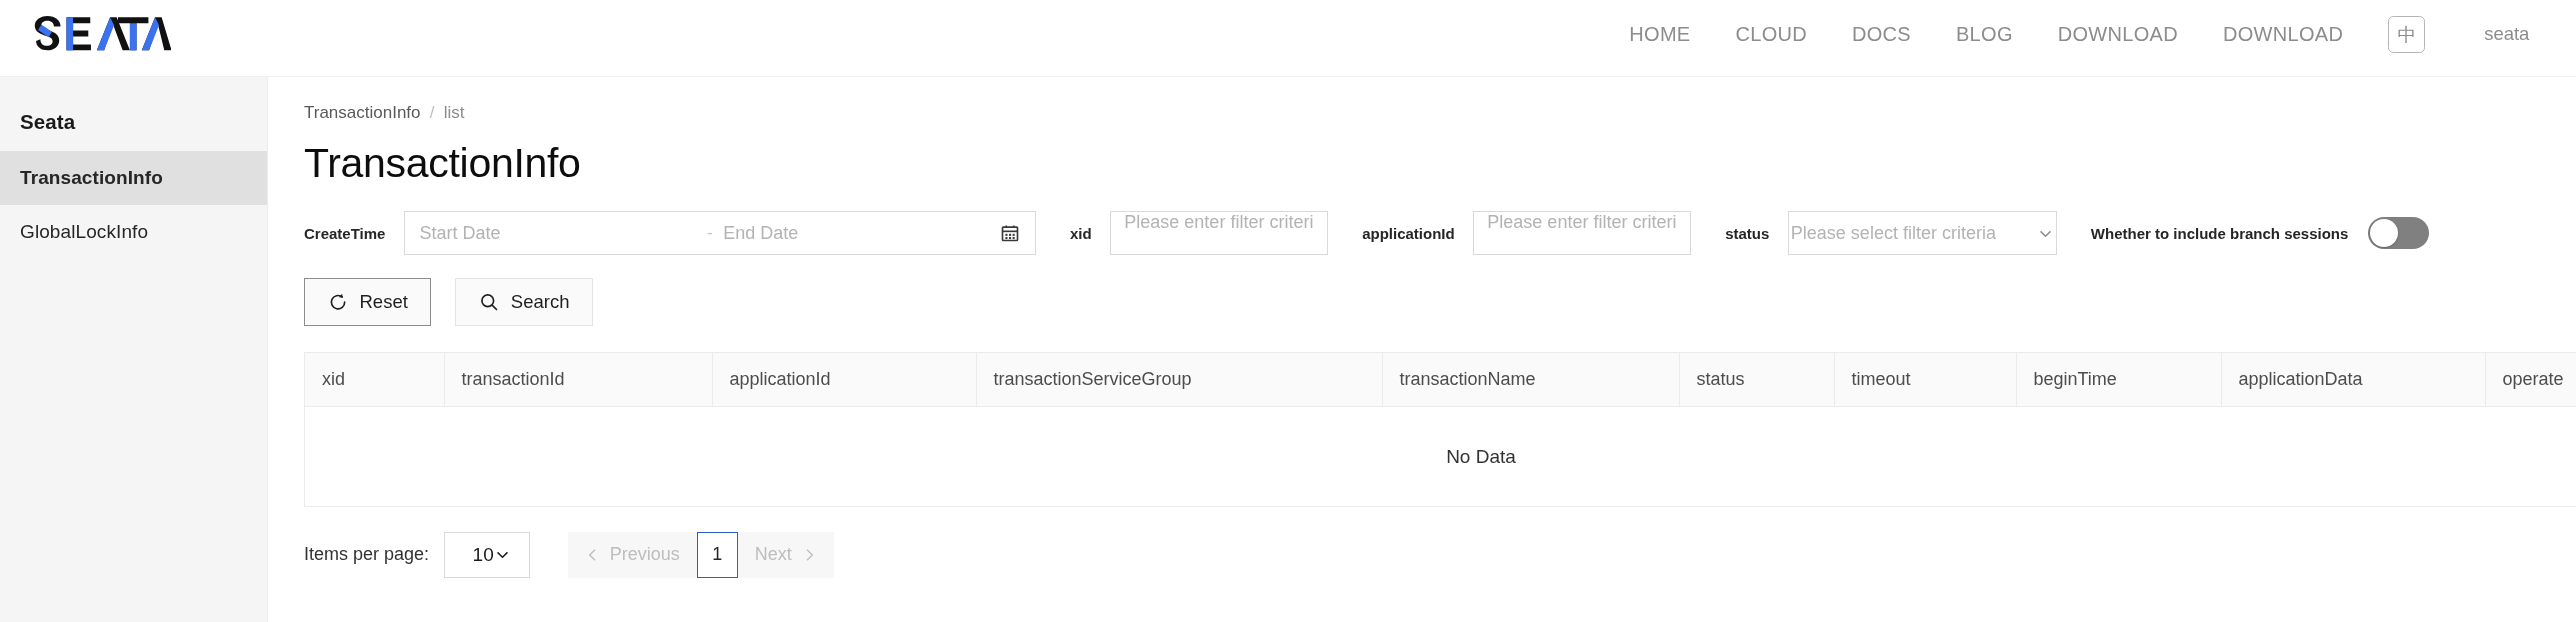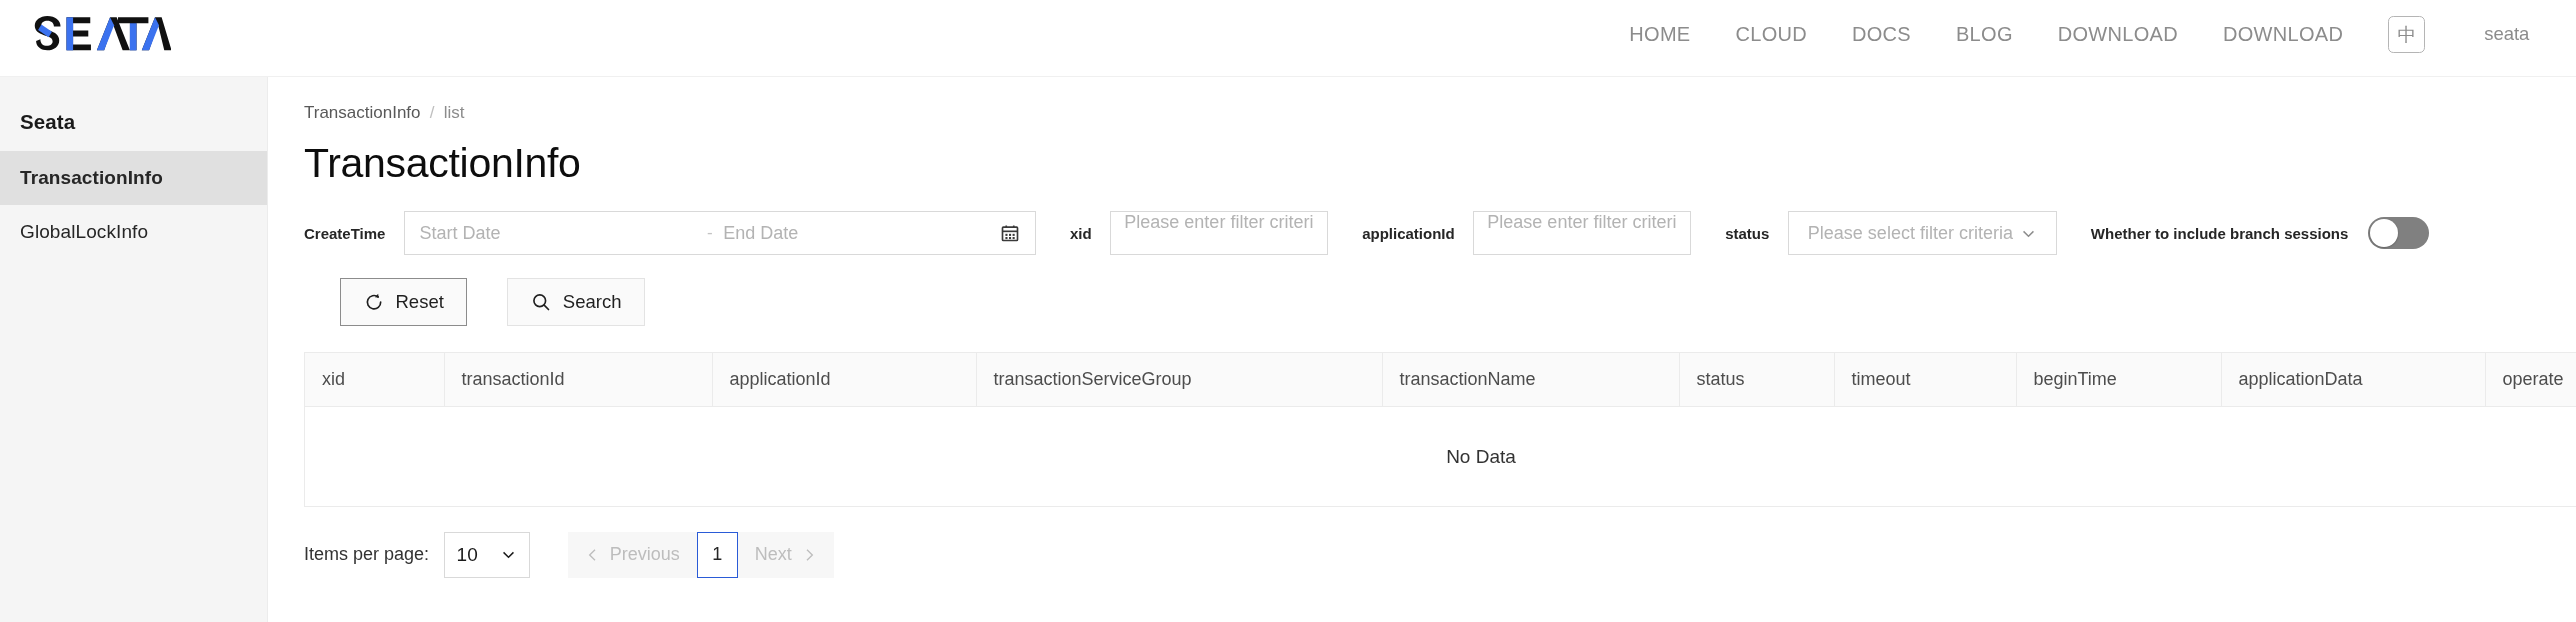"Please select filter criteria" .select-field { padding: 0 19px -> 0 2px }
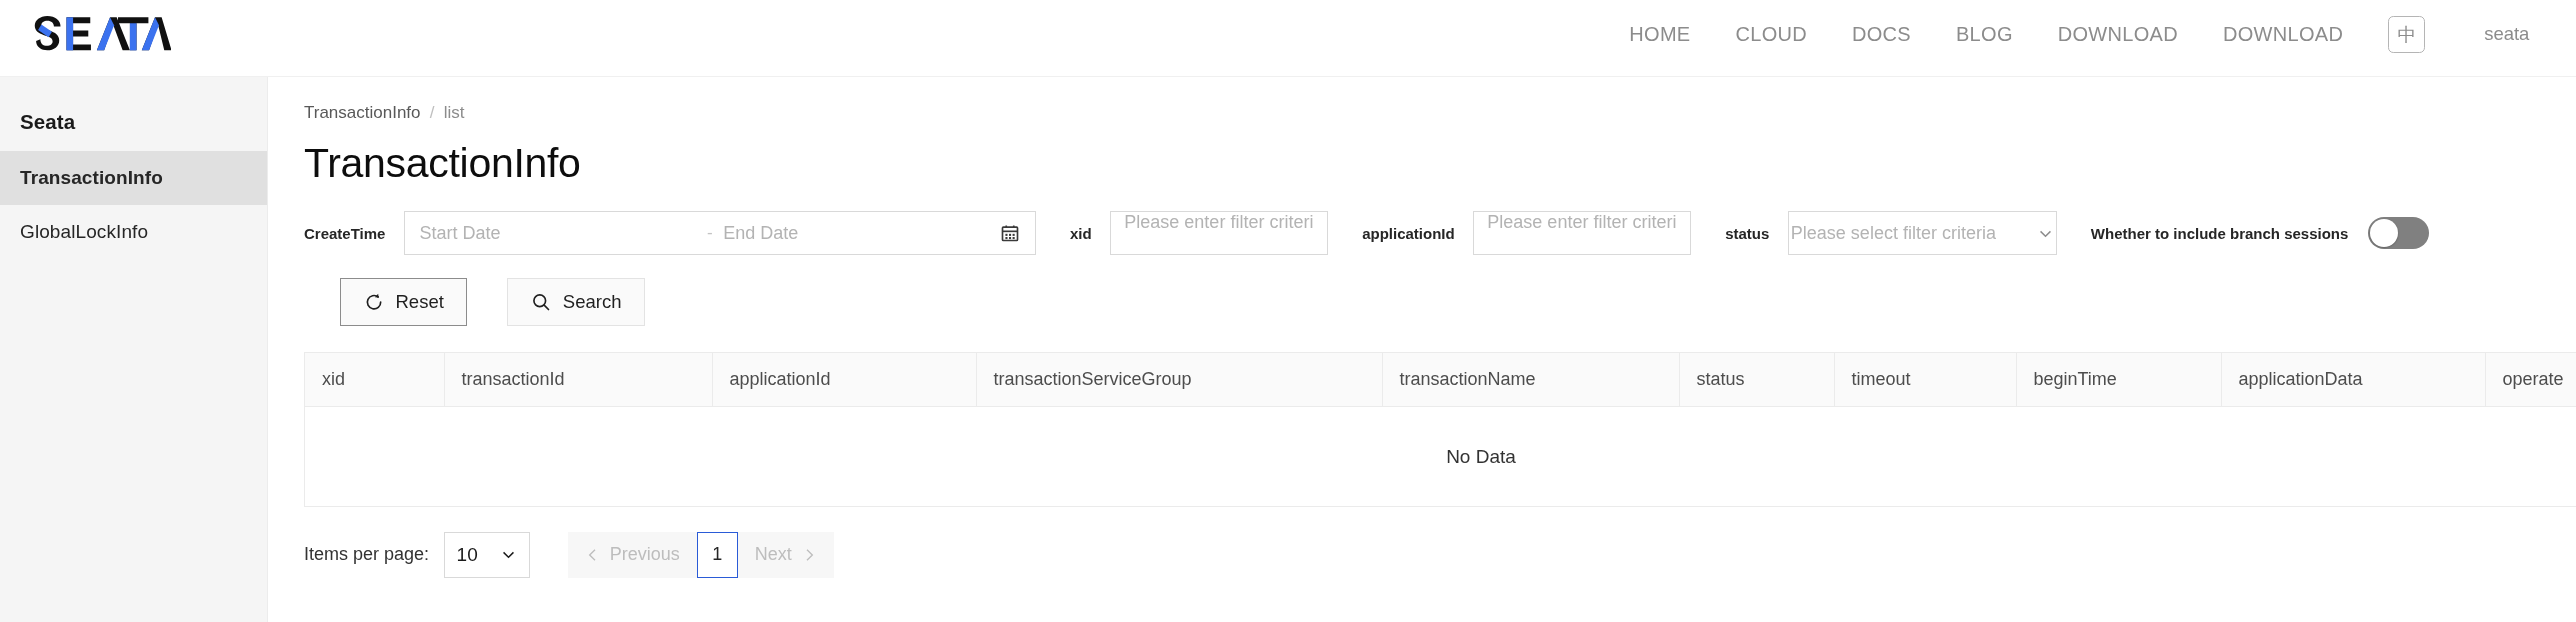"Reset" .btn-row { gap: 40px -> 24px; margin-left: 36px -> none }
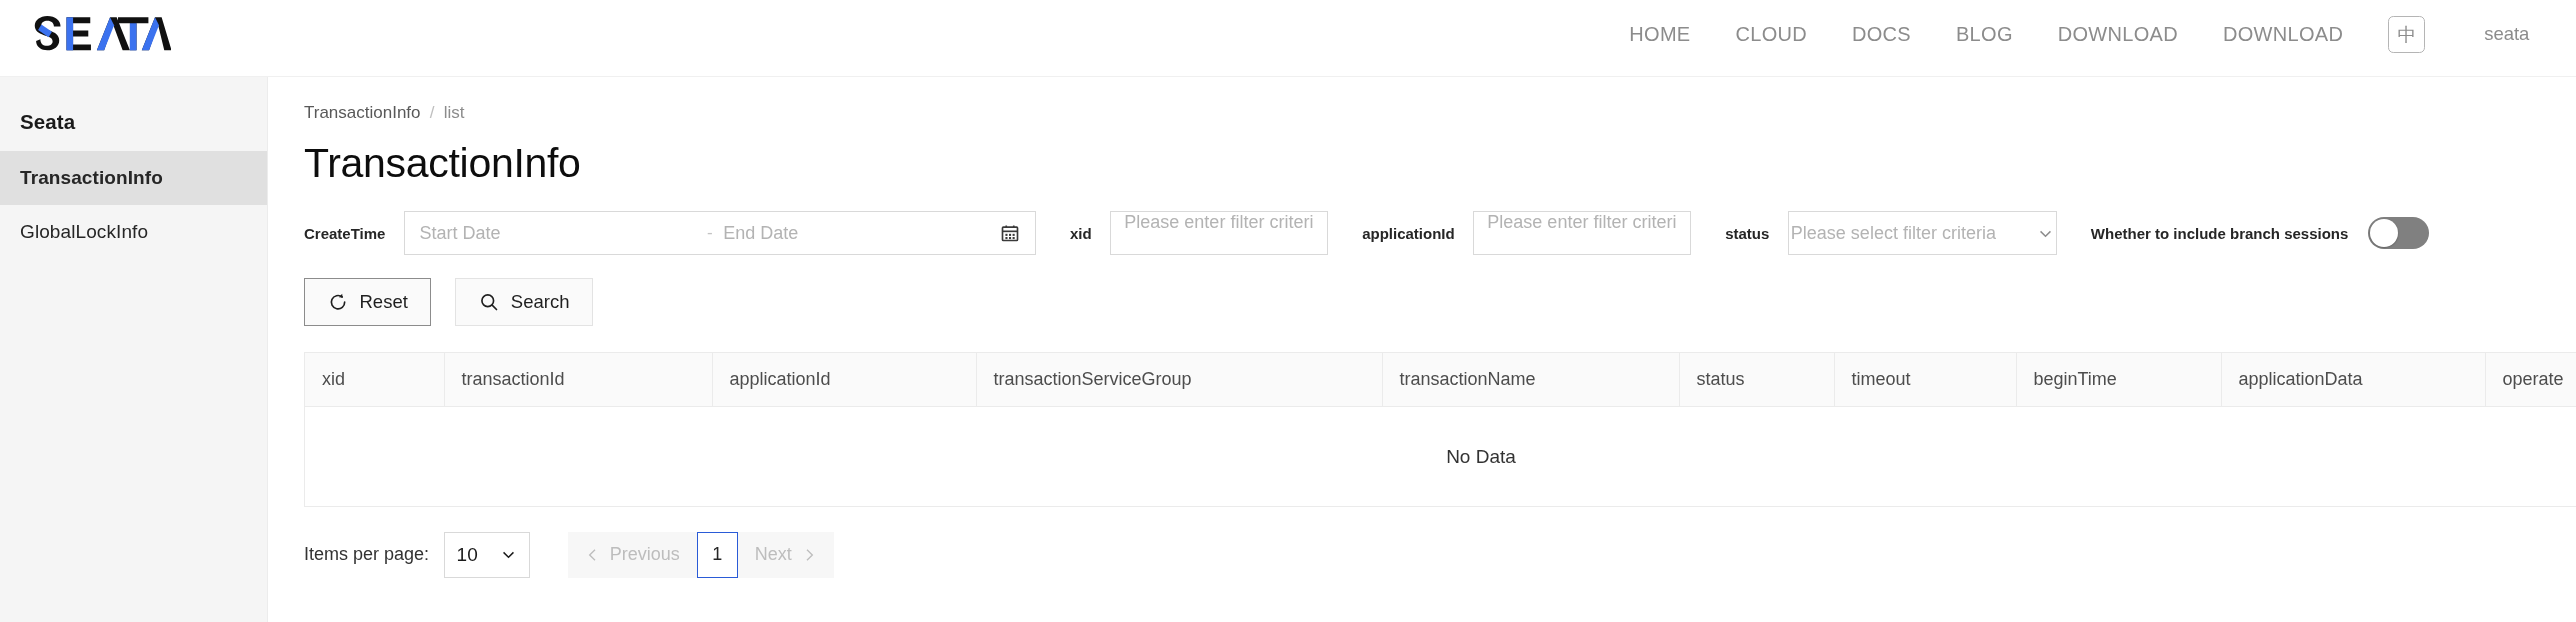"10" .pp-select { padding: 0 12px -> 0 28px }
